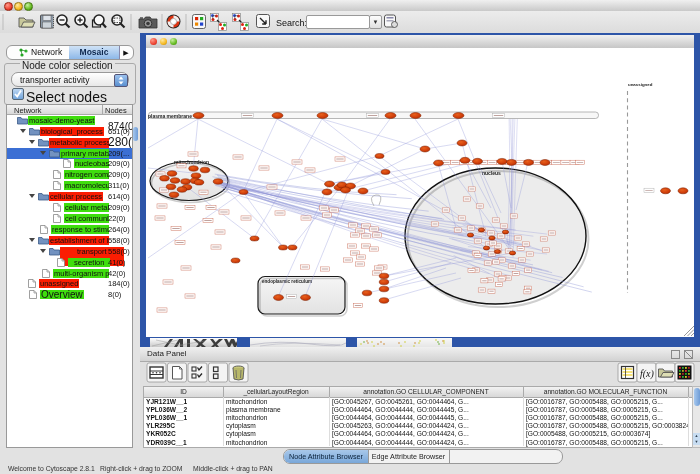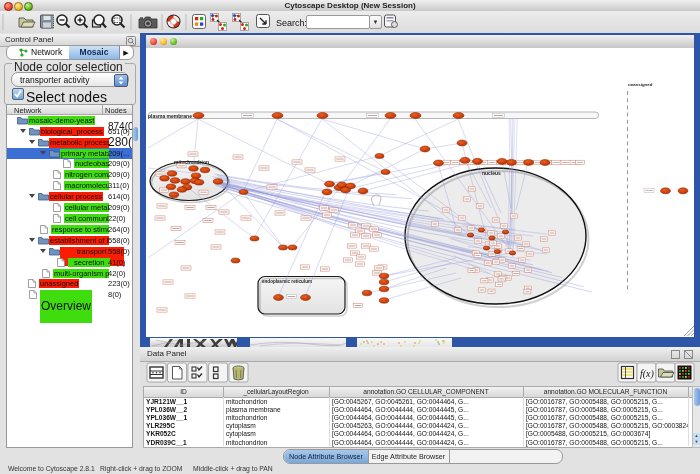"Cytoscape Desktop (New Session)" div.abs { html: <div>Cytoscape Desktop (New Session)</div> -> none }
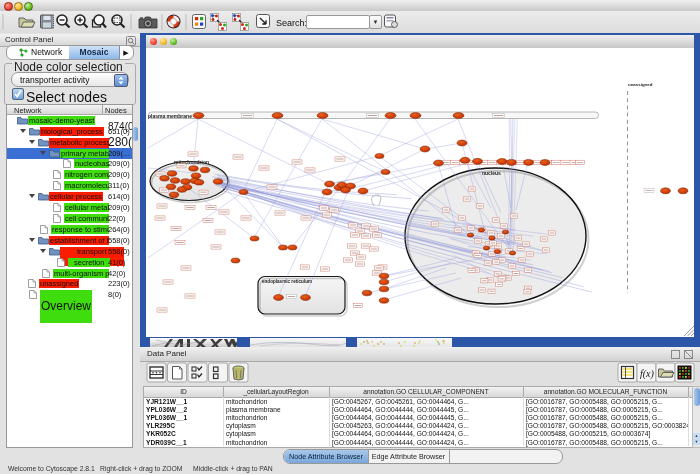"Control Panel" div.abs { html: <div> <div>Control Panel</div> <svg> <rect></rect> <circle></circle> <line></line> </svg> </div> -> none }
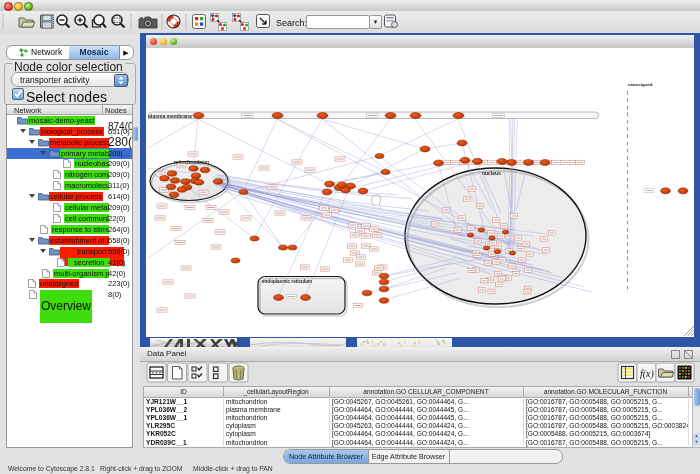"Node color selection" div.abs { font-size: 12px -> 10px; left: 12px -> 20px }
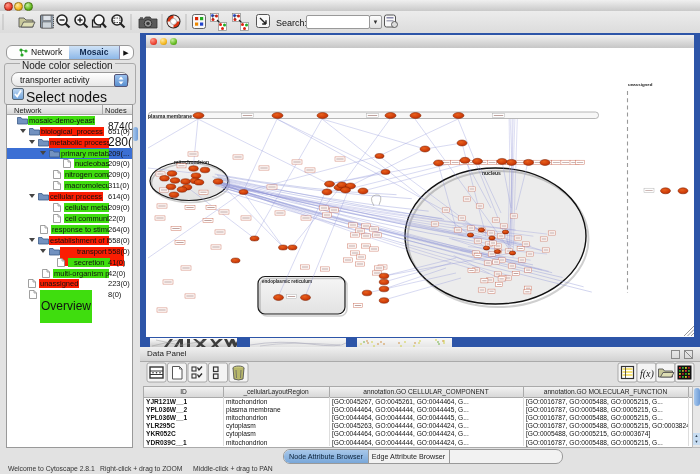"223(0)" div { text: 223 -> 184 }
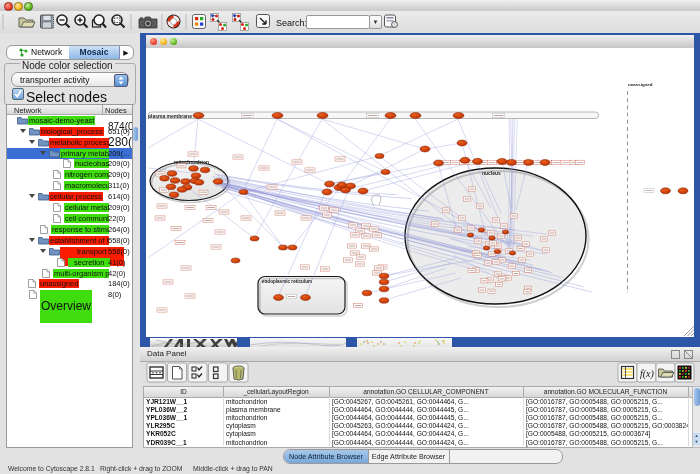"Overview" div { font-size: 12px -> 10px; padding: 12px 1px -> 0 1px }
